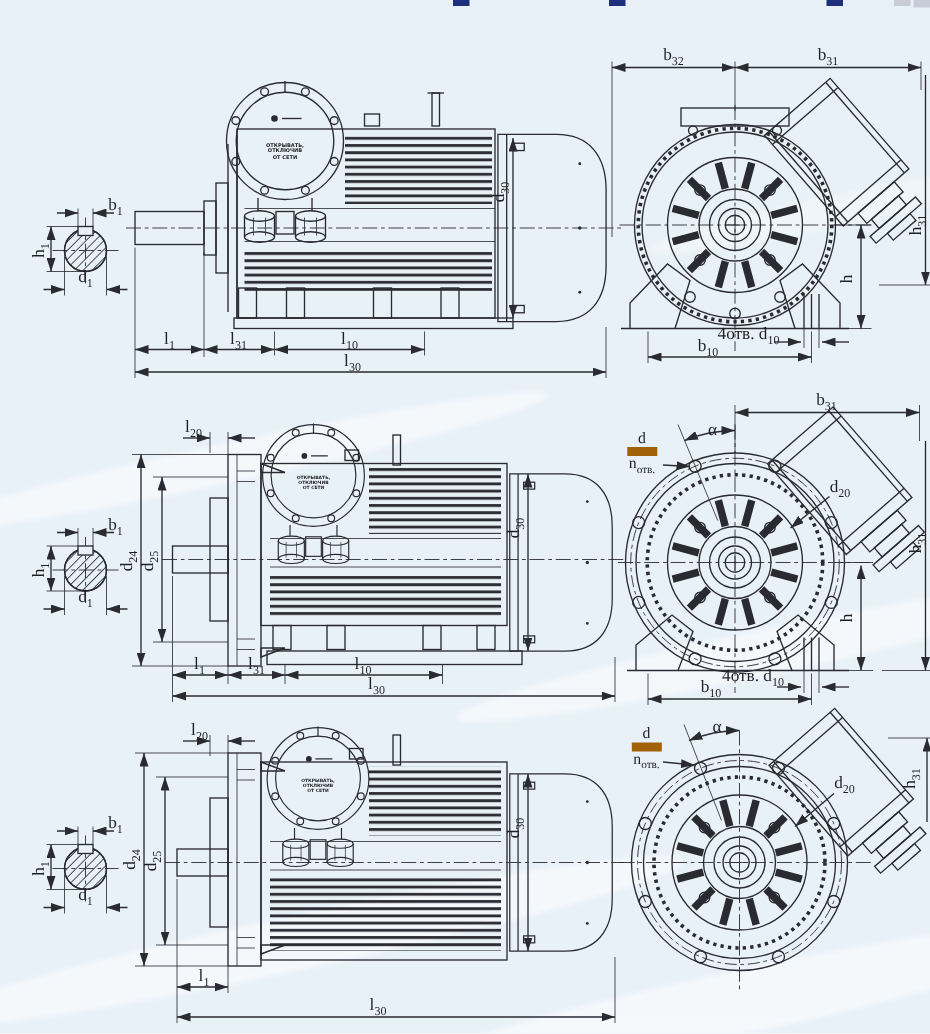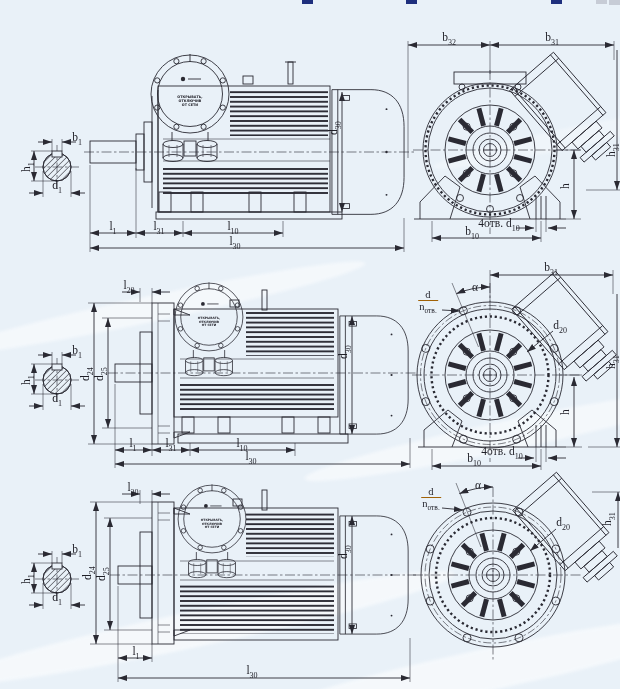"nотв." .frac .den { border-top: 1px solid #a16207 -> 6px solid #a16207 }
